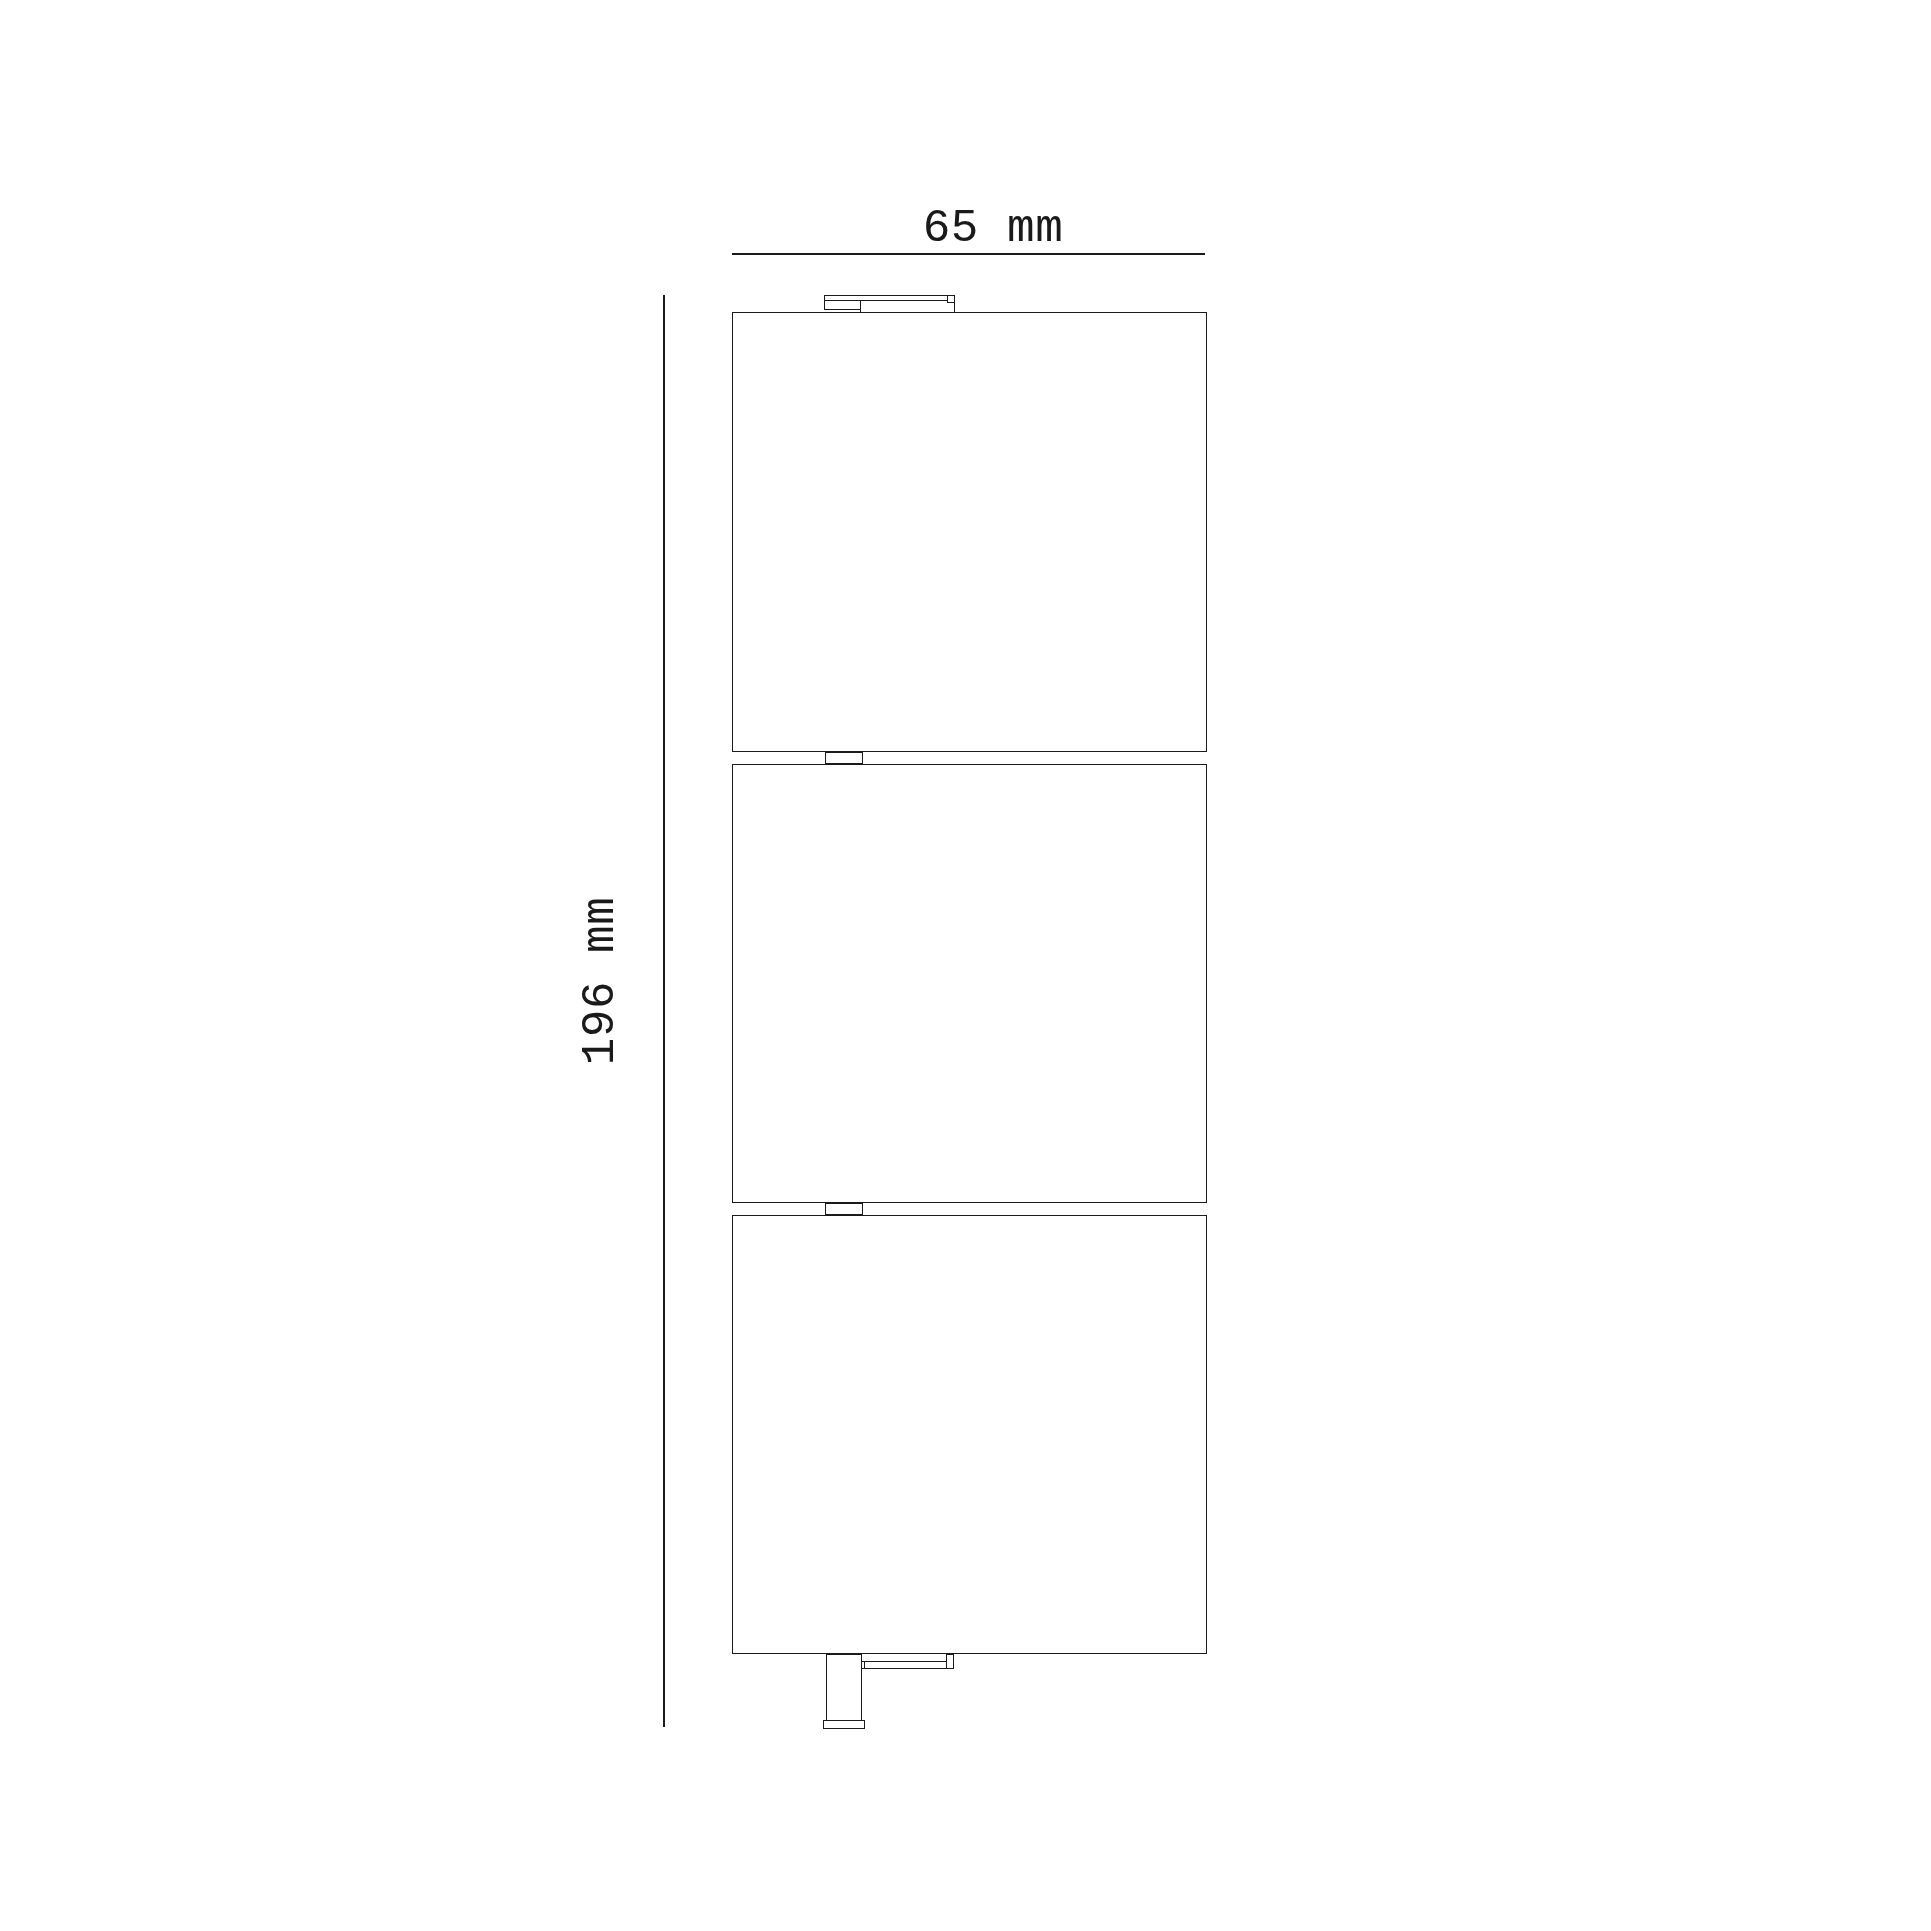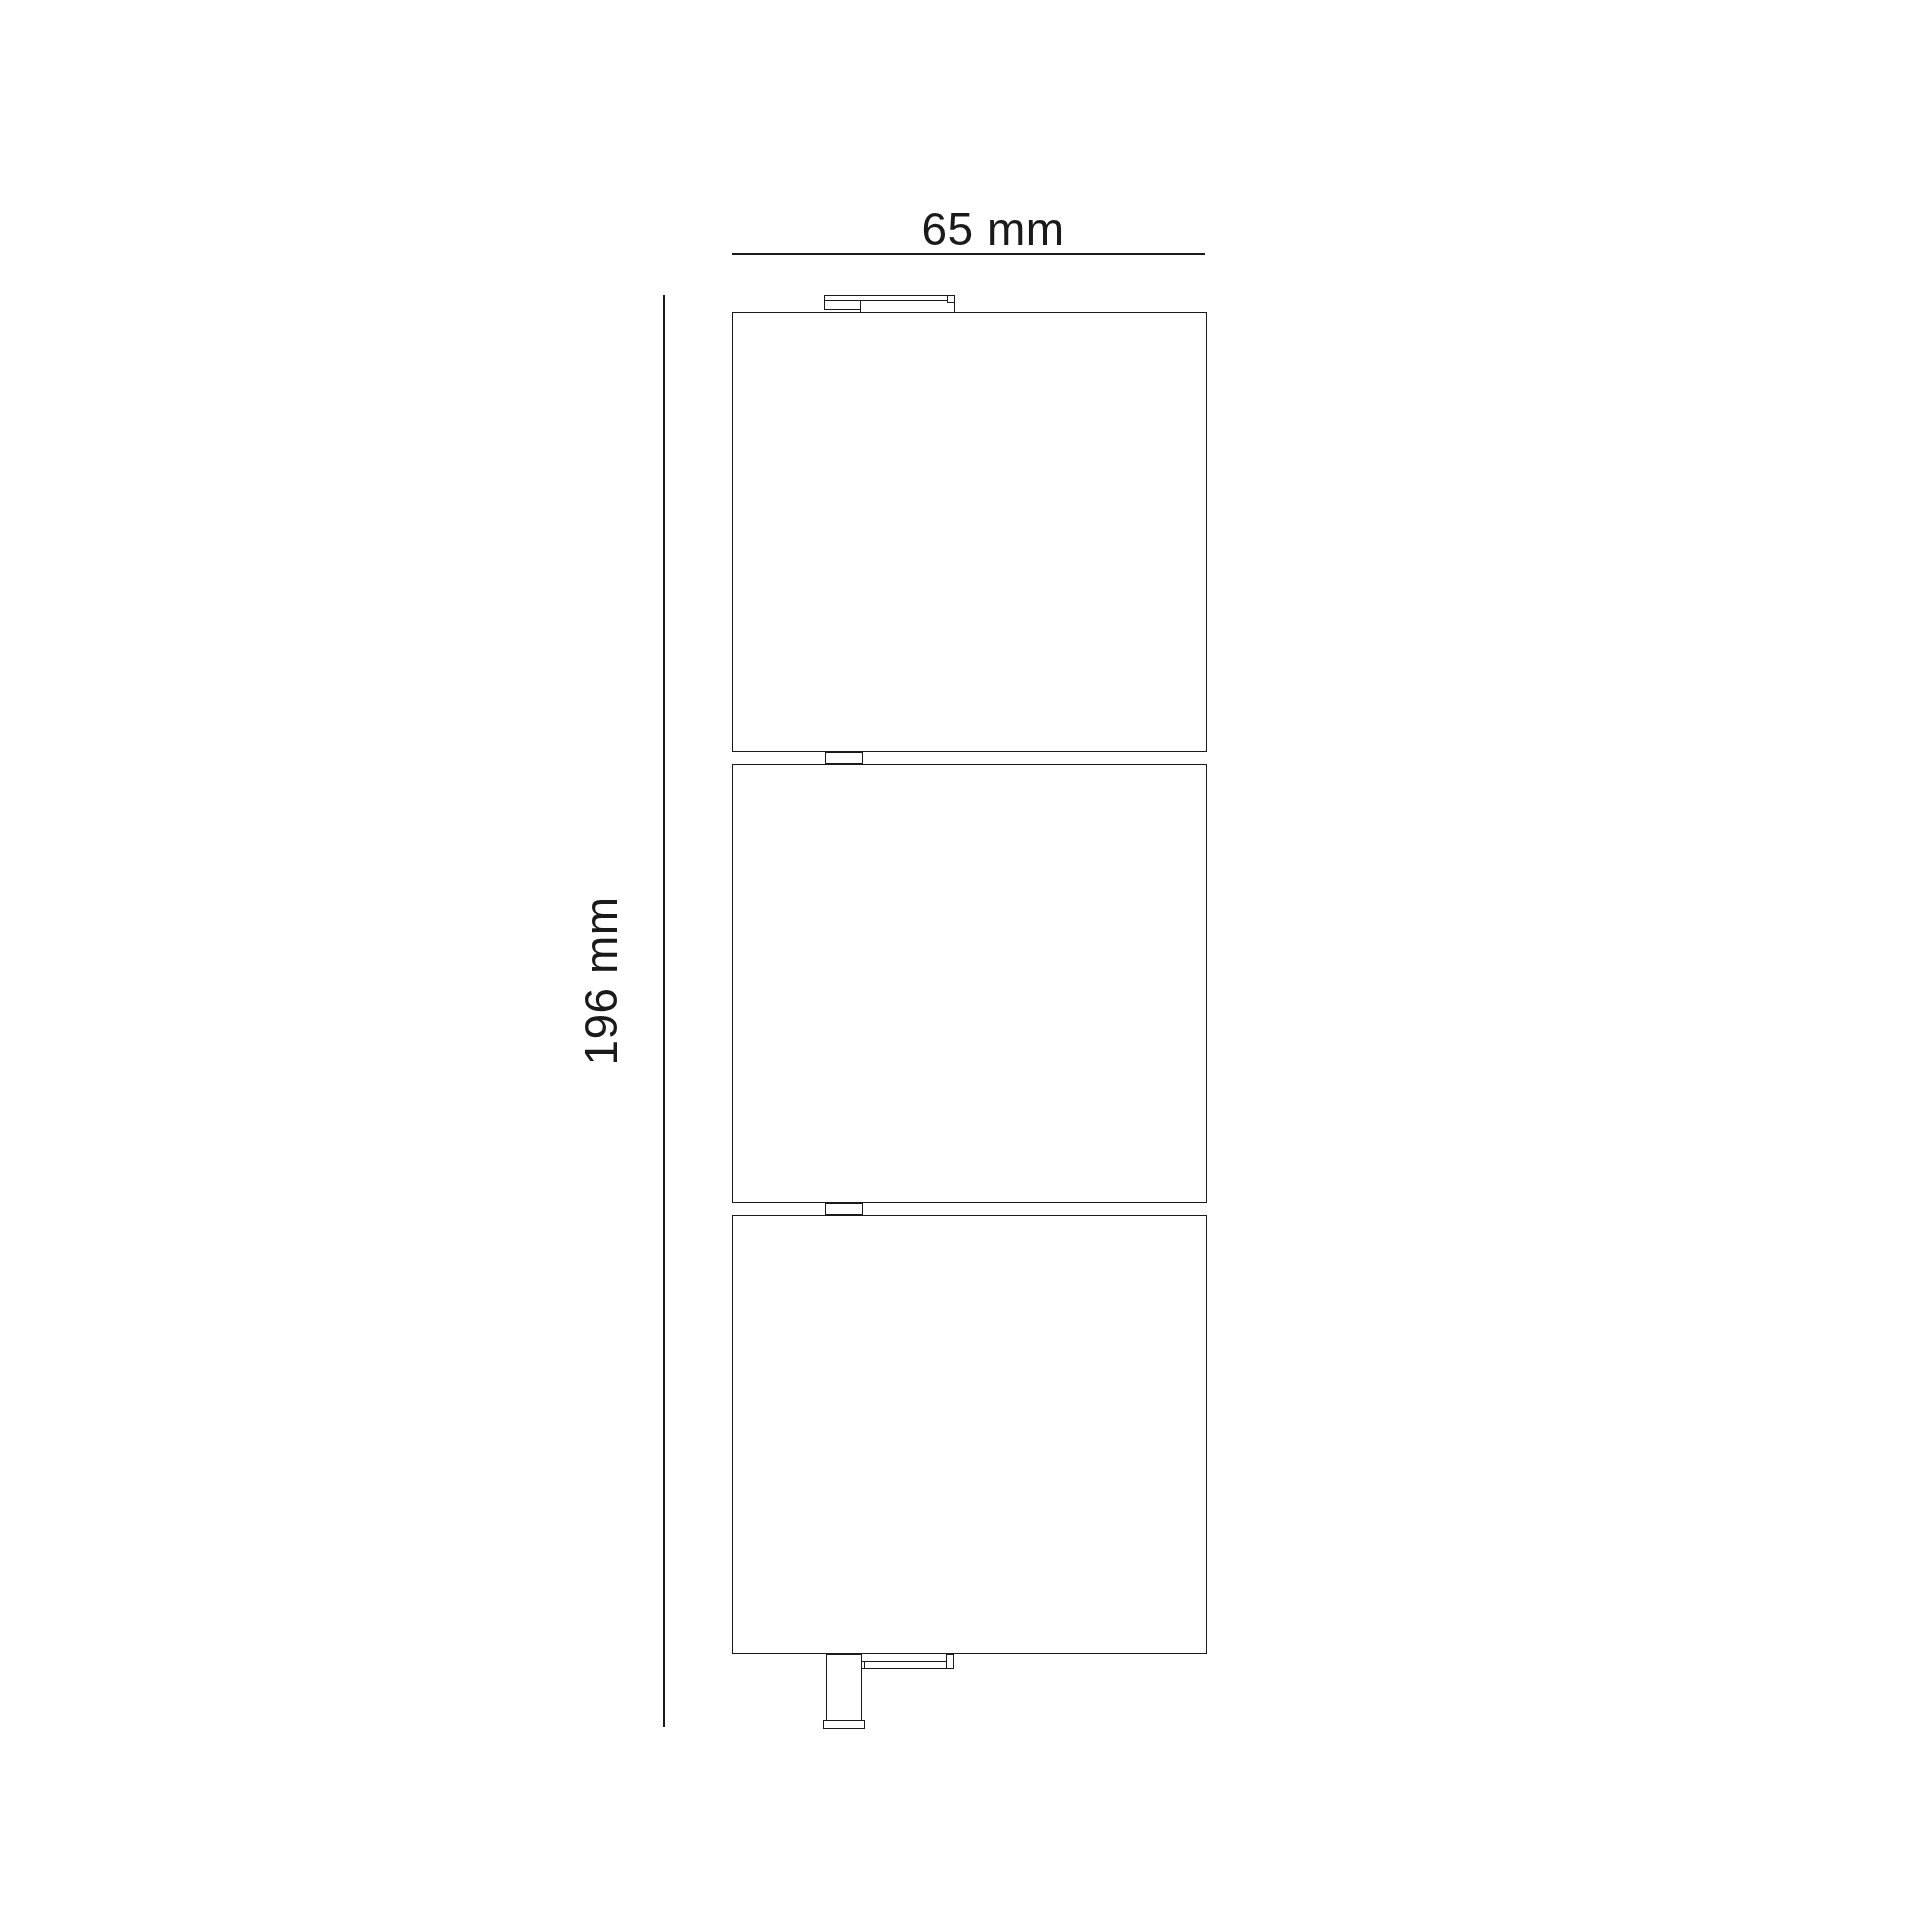"65 mm" .canvas { font-family: Liberation Sans, sans-serif -> Liberation Mono, monospace }
